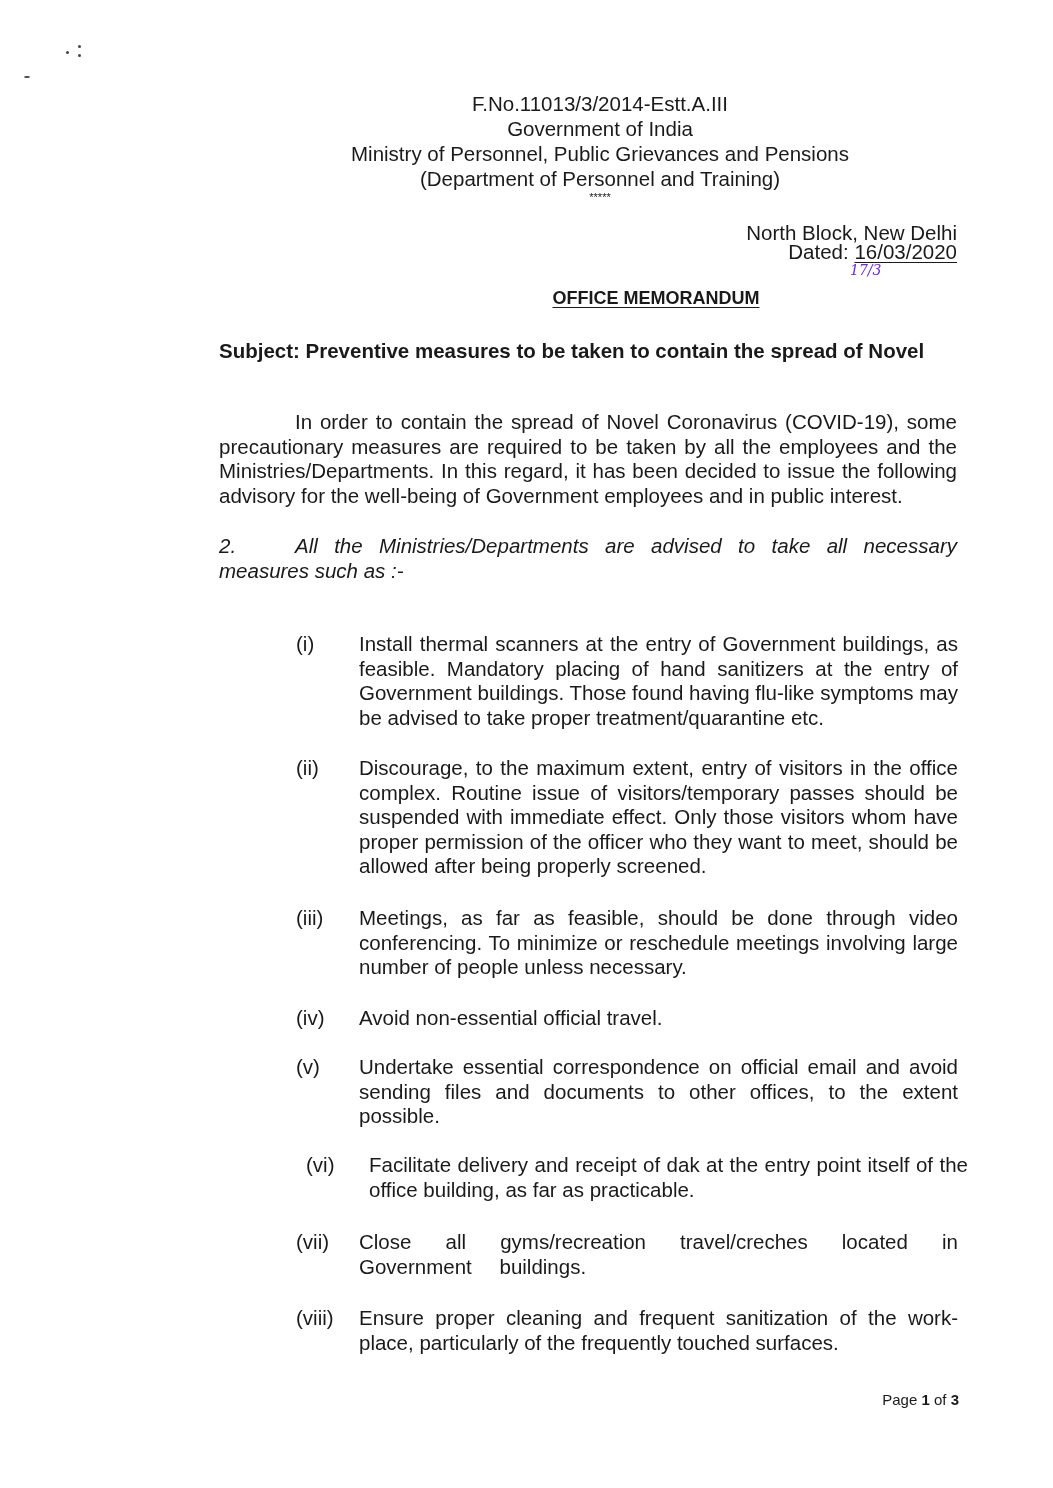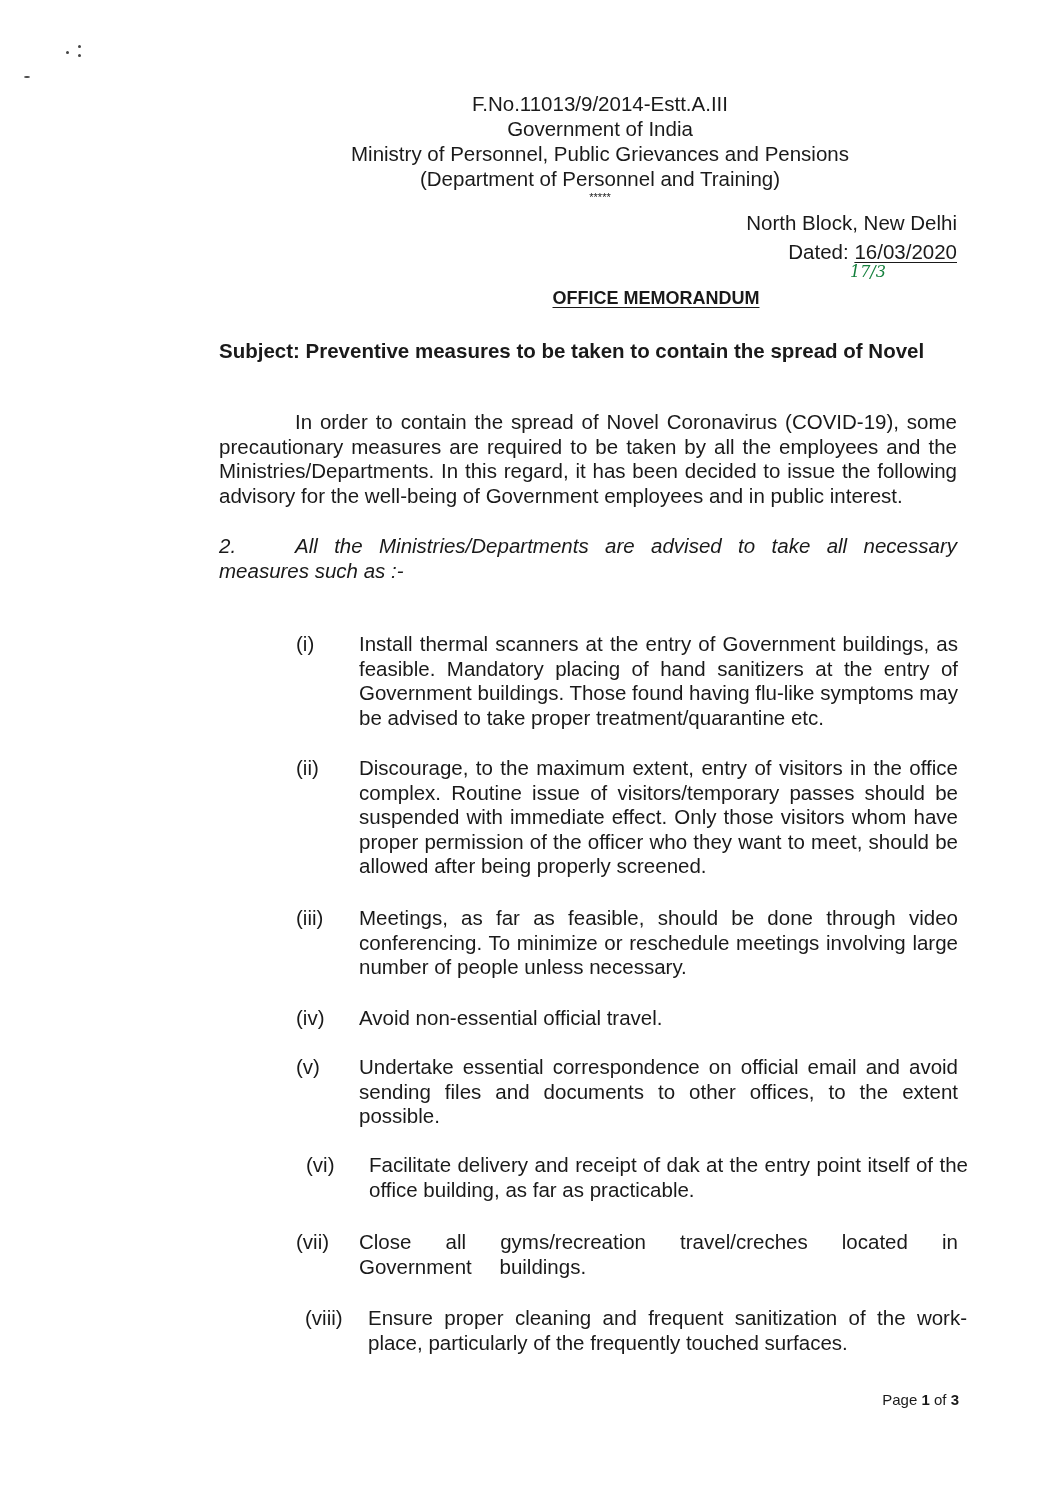"F.No.11013/9/2014-Estt.A.III" div.hdr { text: F.No.11013/9/2014-Estt.A.III -> F.No.11013/3/2014-Estt.A.III }
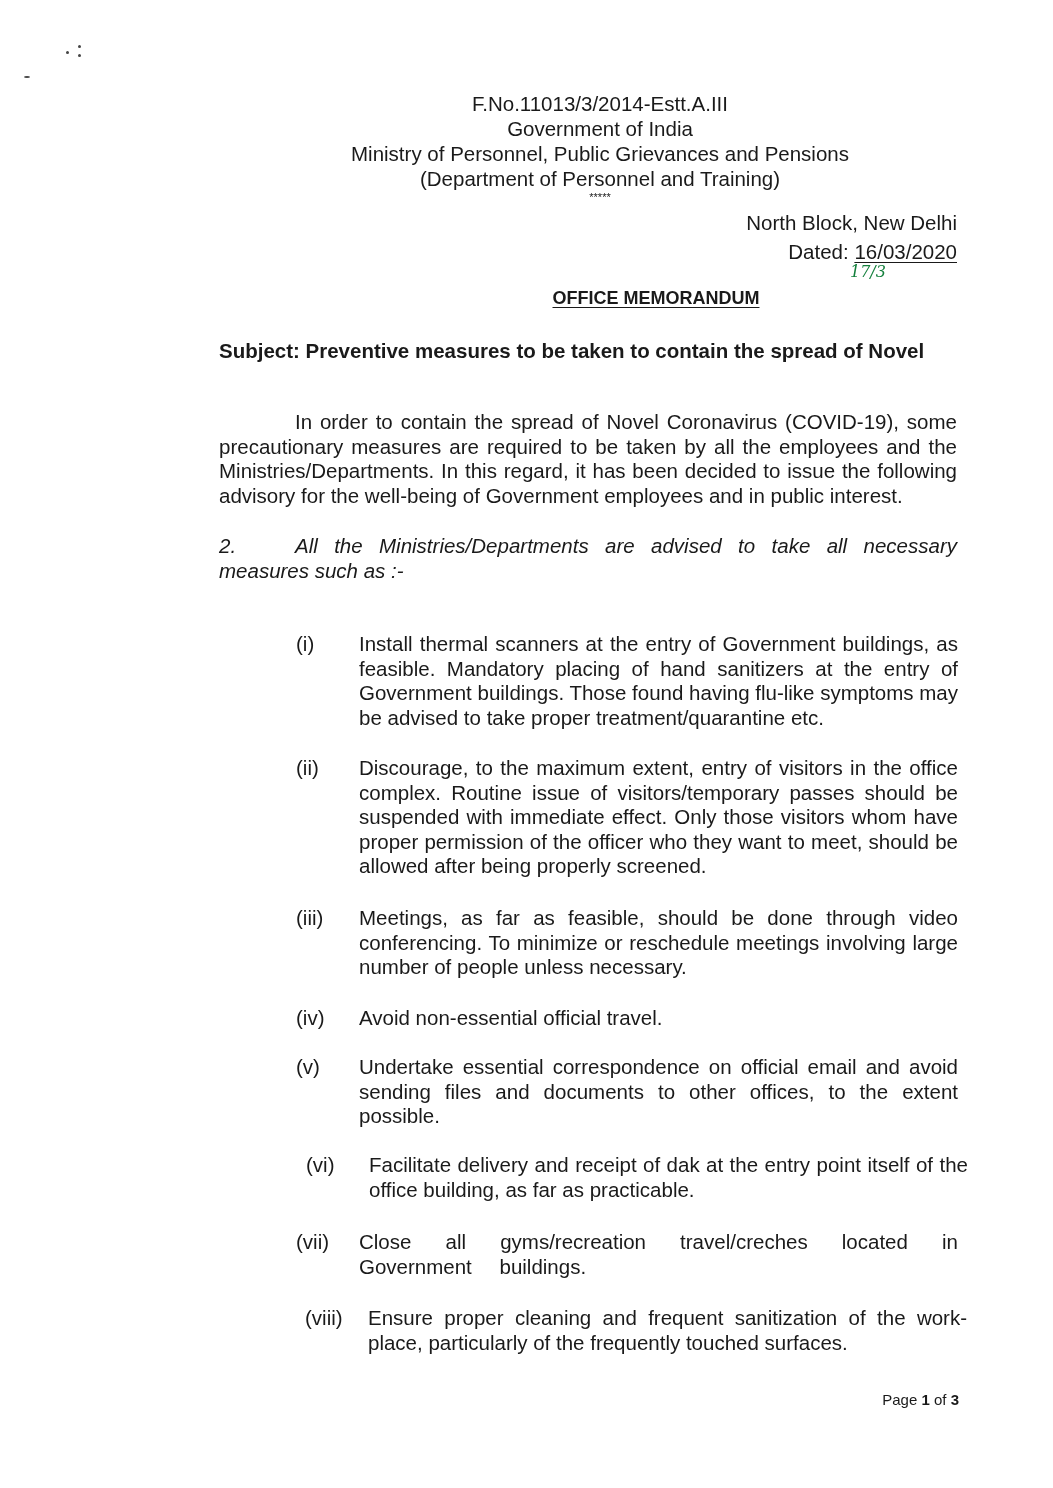"North Block, New Delhi" div.right { top: 210px -> 220px }
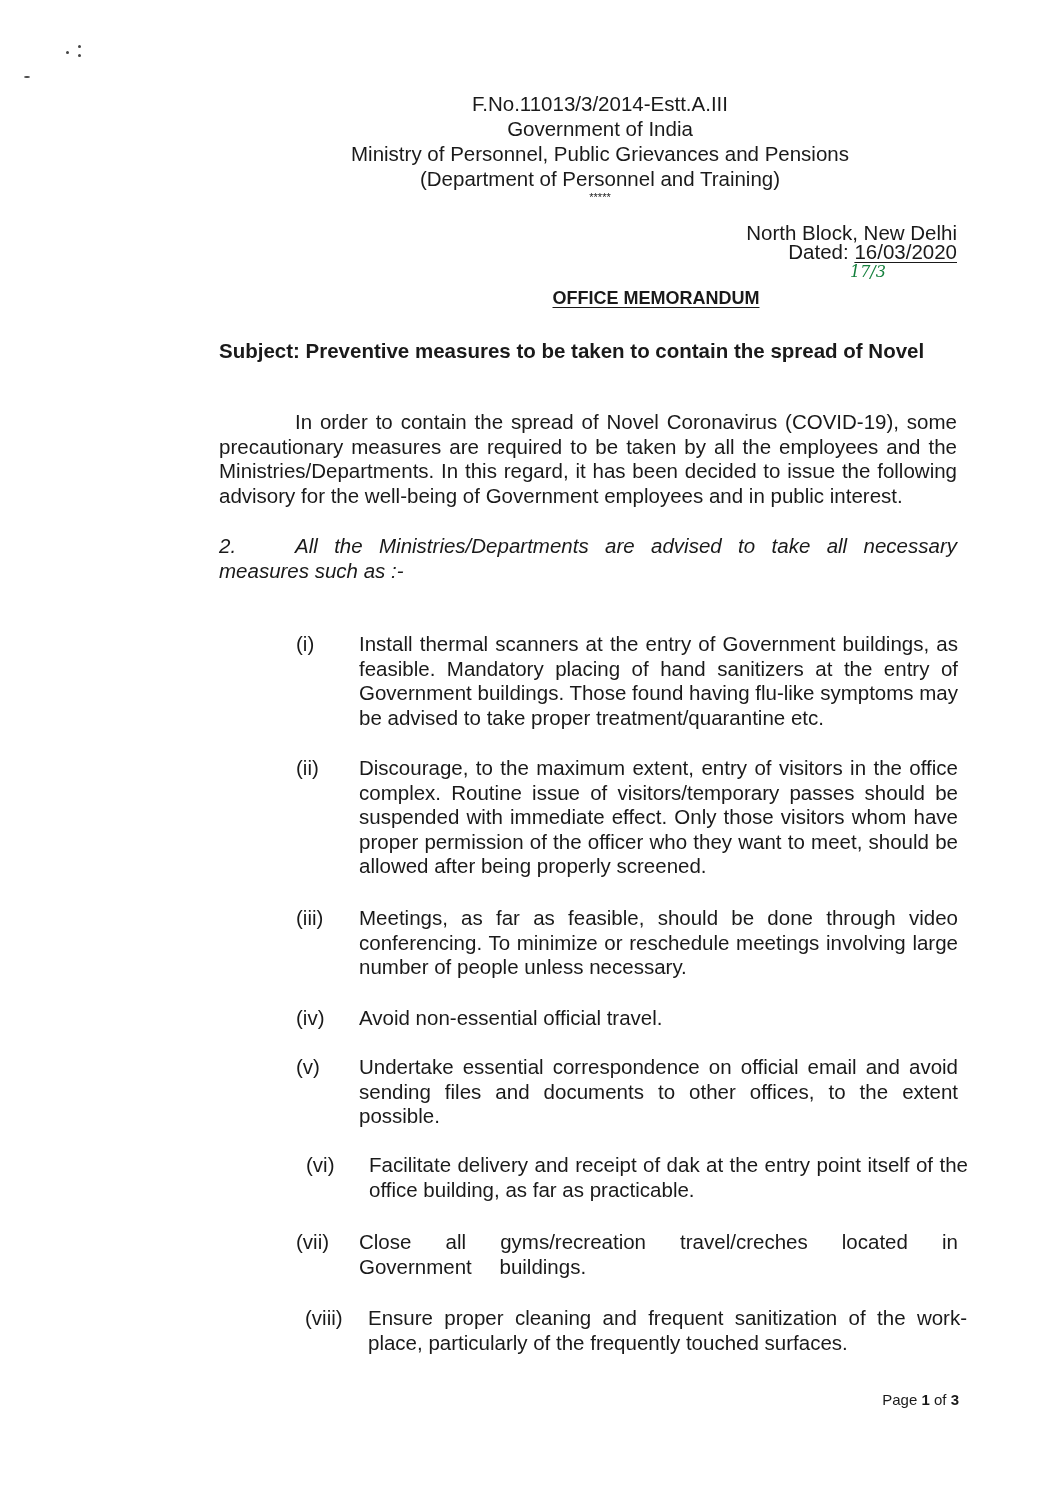"17/3" .hand { color: #15803d -> #6d28d9; font-size: 16px -> 14px }
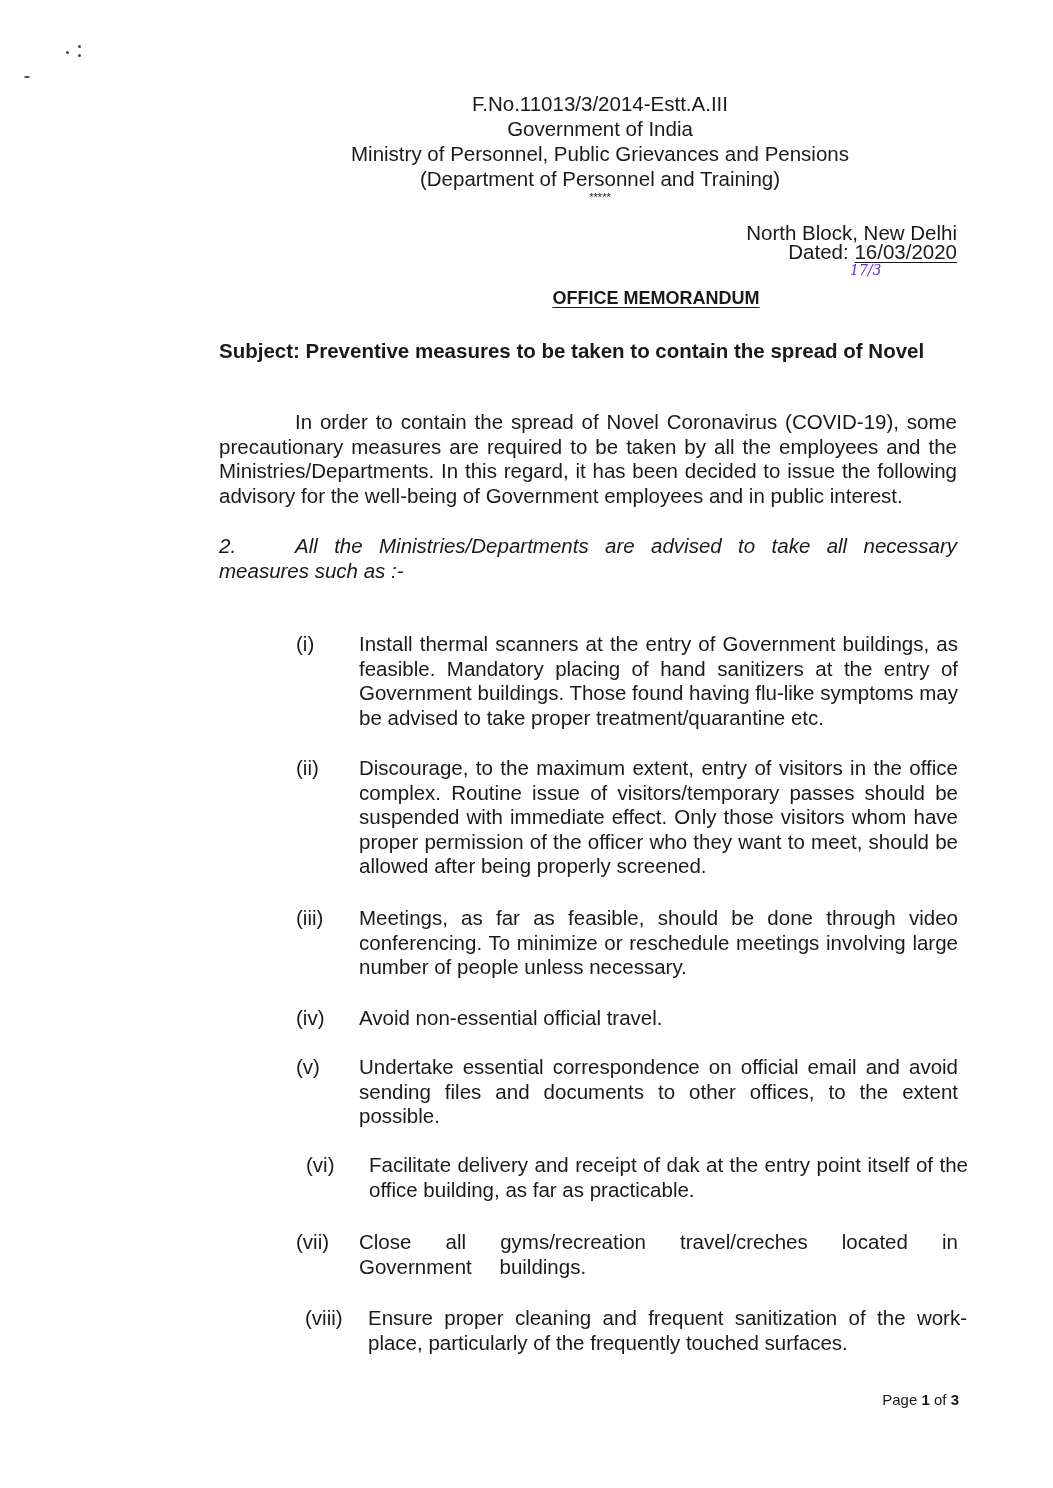"(viii)" div.item { margin-left: 9px -> none }
